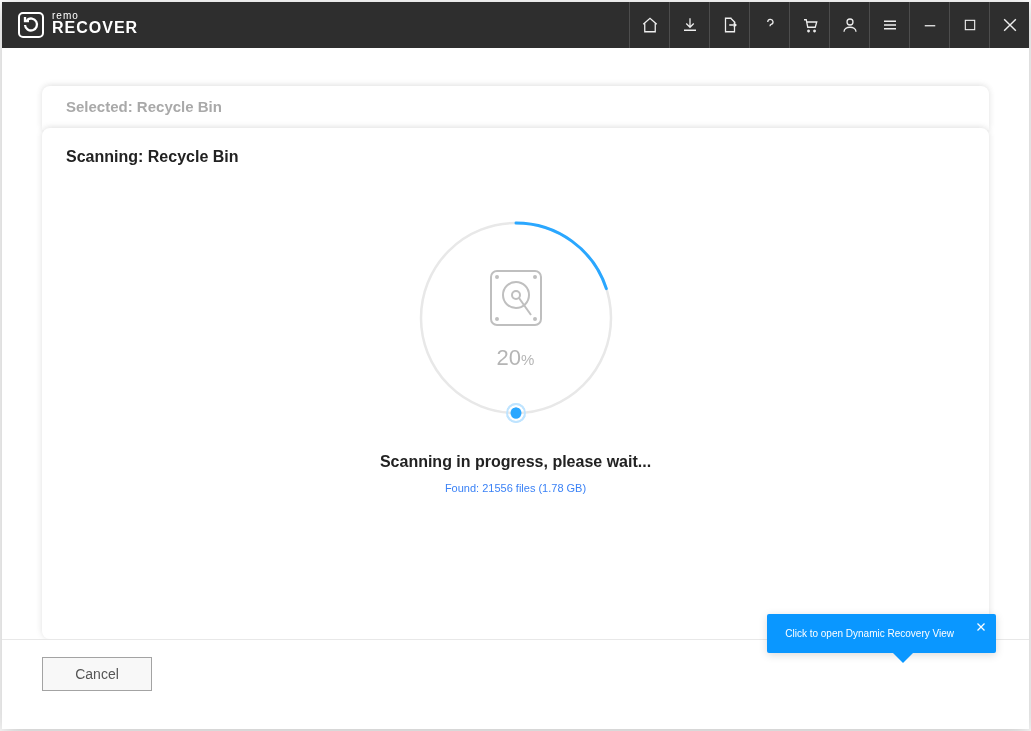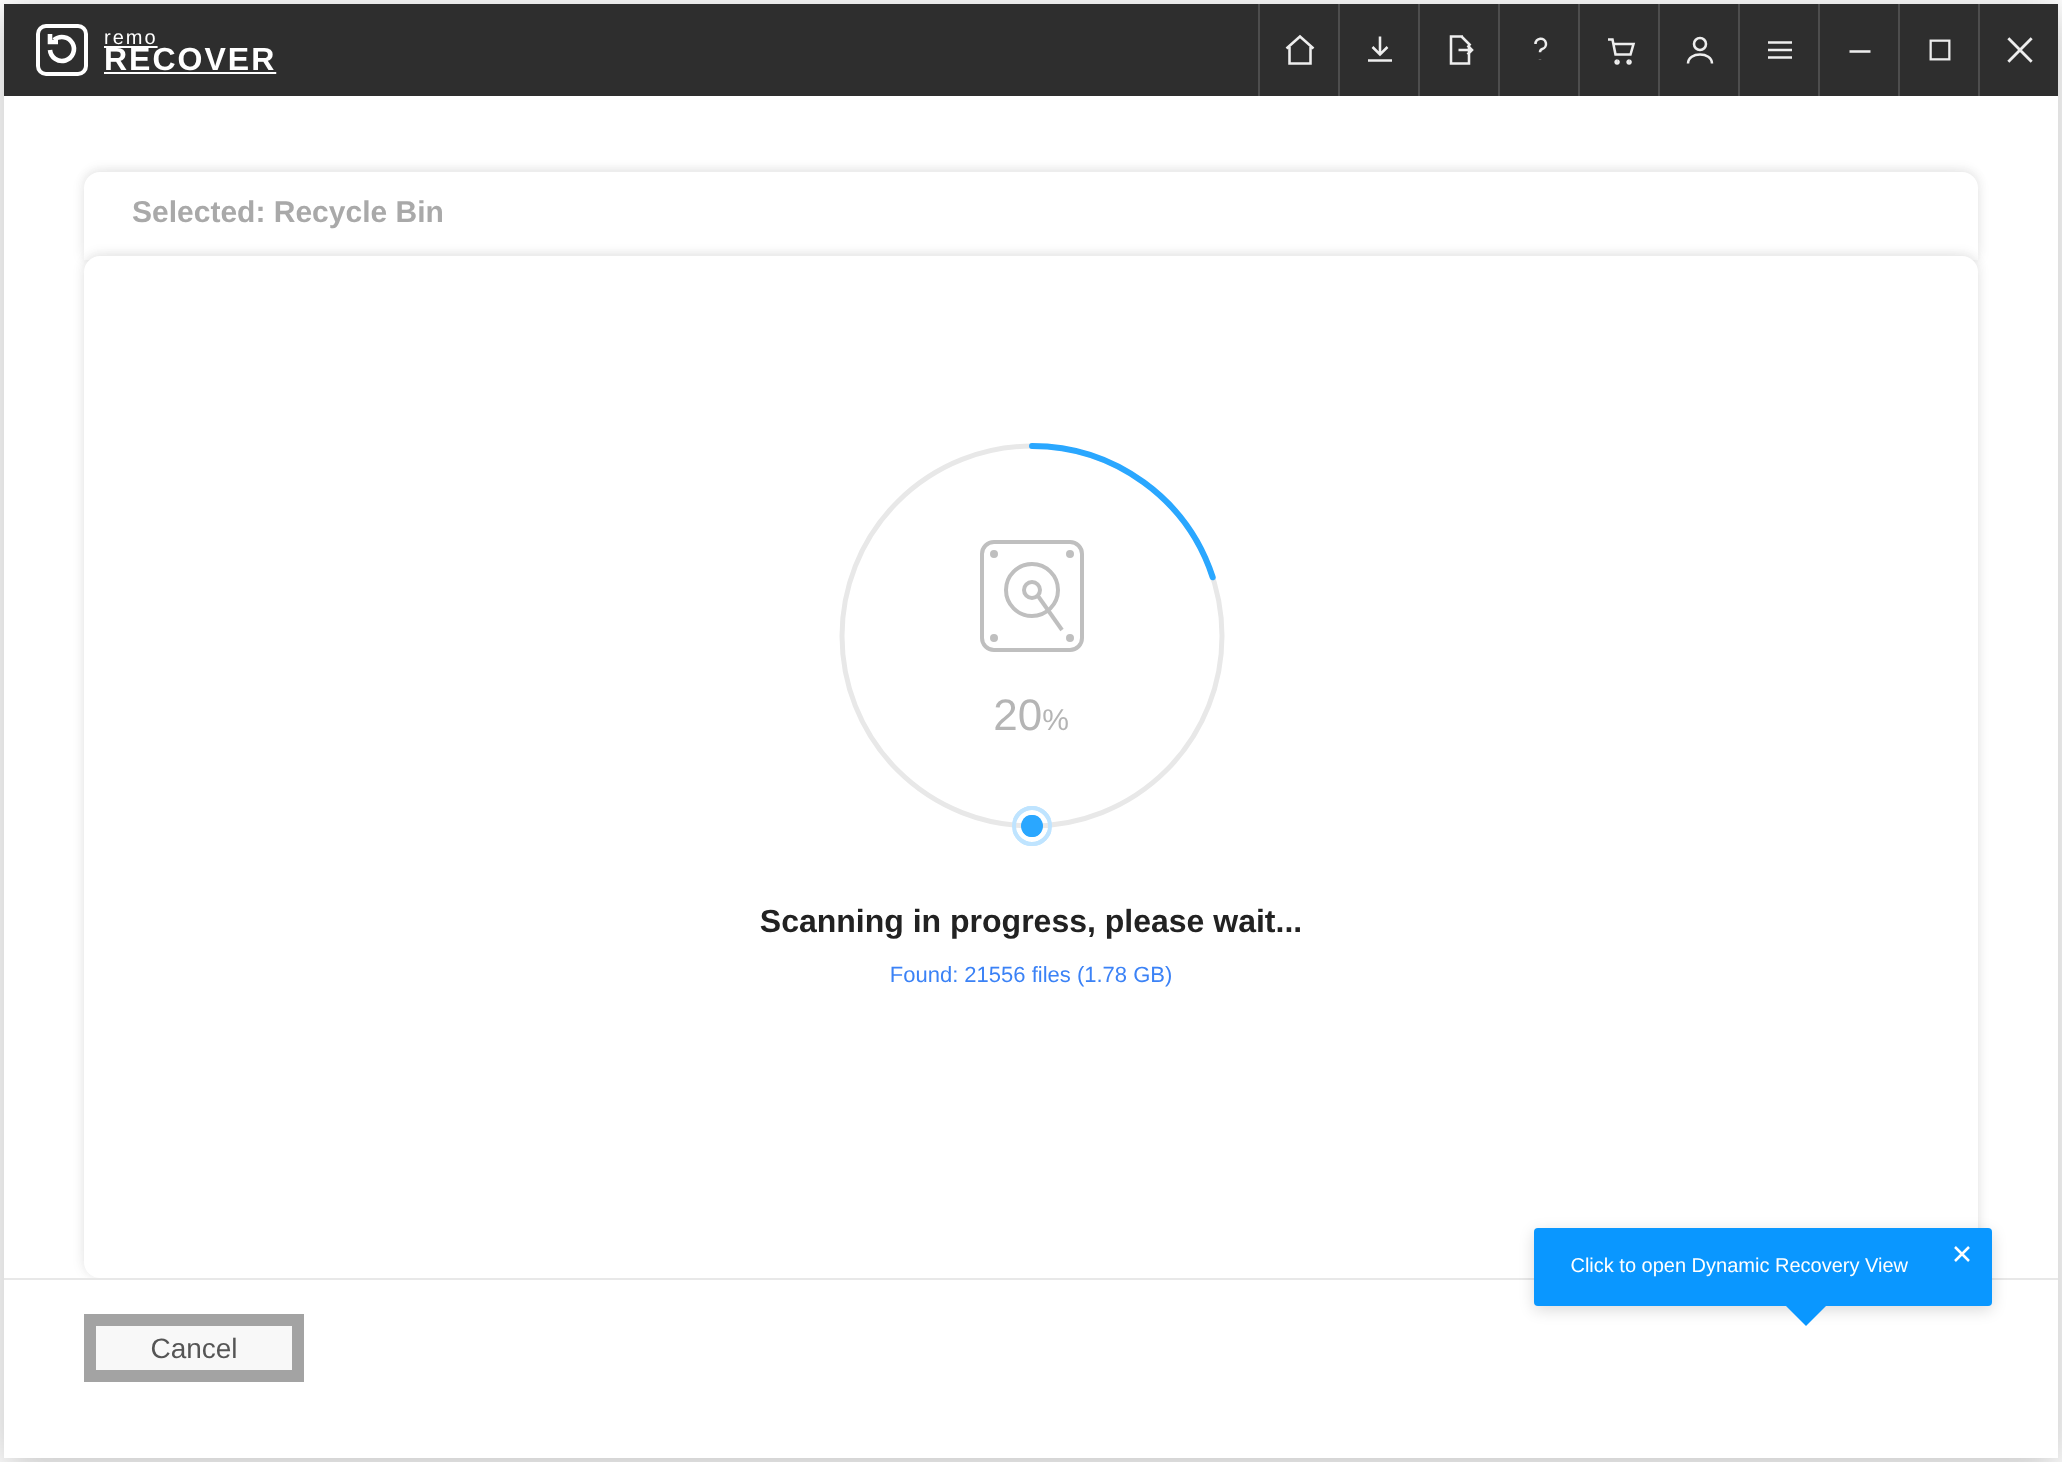"remo" .logo-wrap { align-items: flex-end -> flex-start; text-decoration: underline -> none }
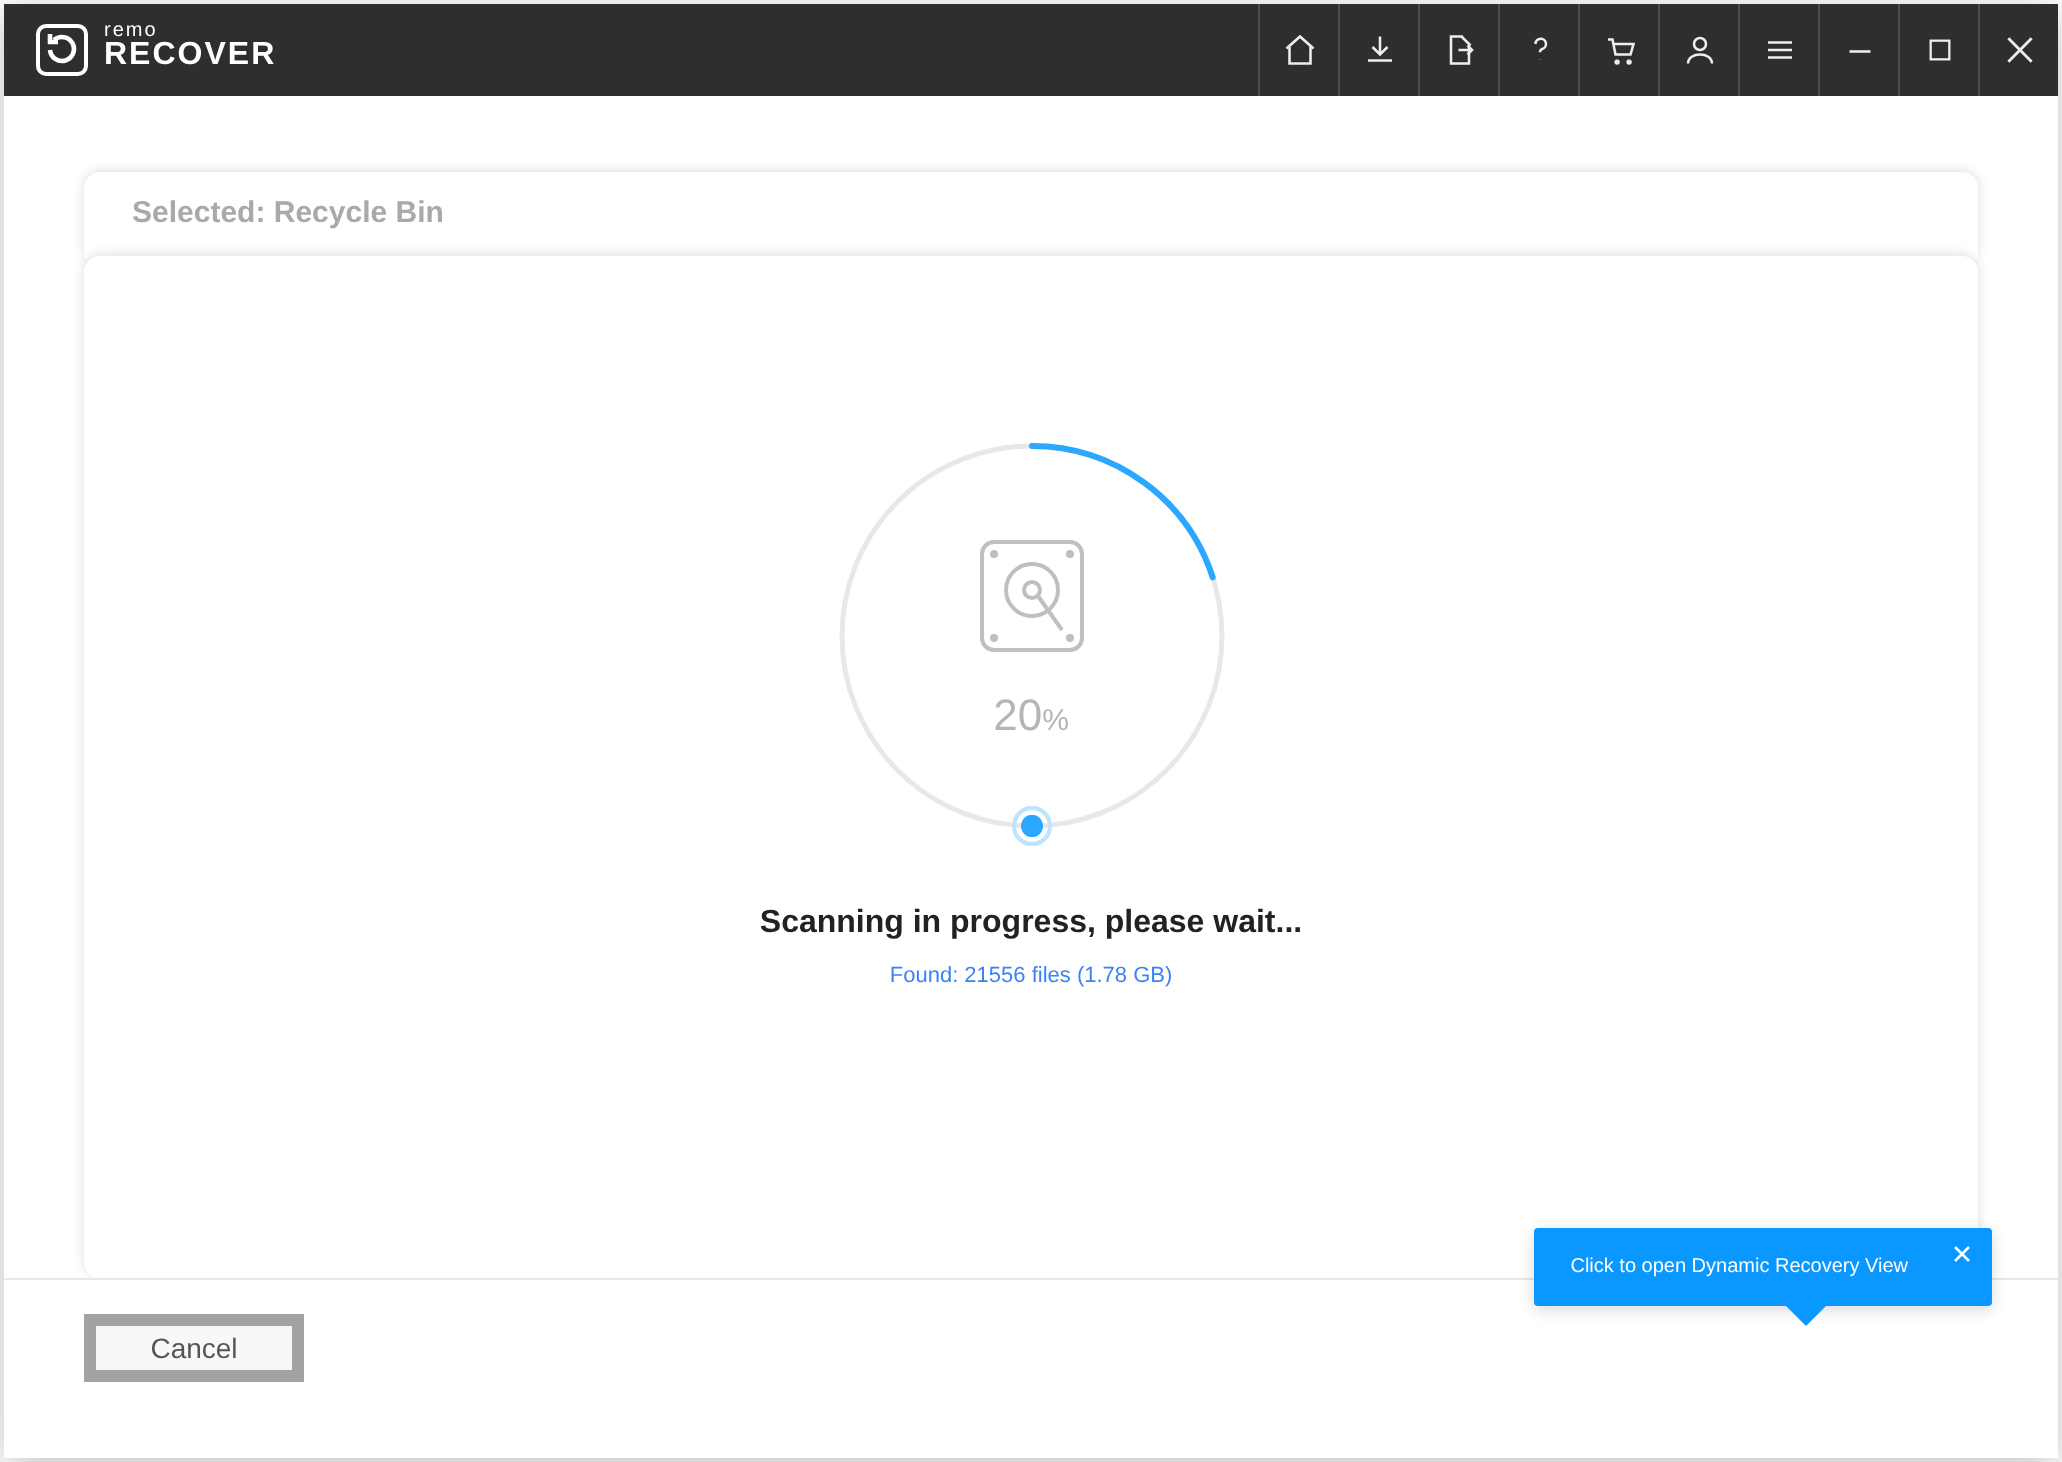"Scanning: Recycle Bin" div.scanning-title { html: none -> <div>Scanning: Recycle Bin</div> }
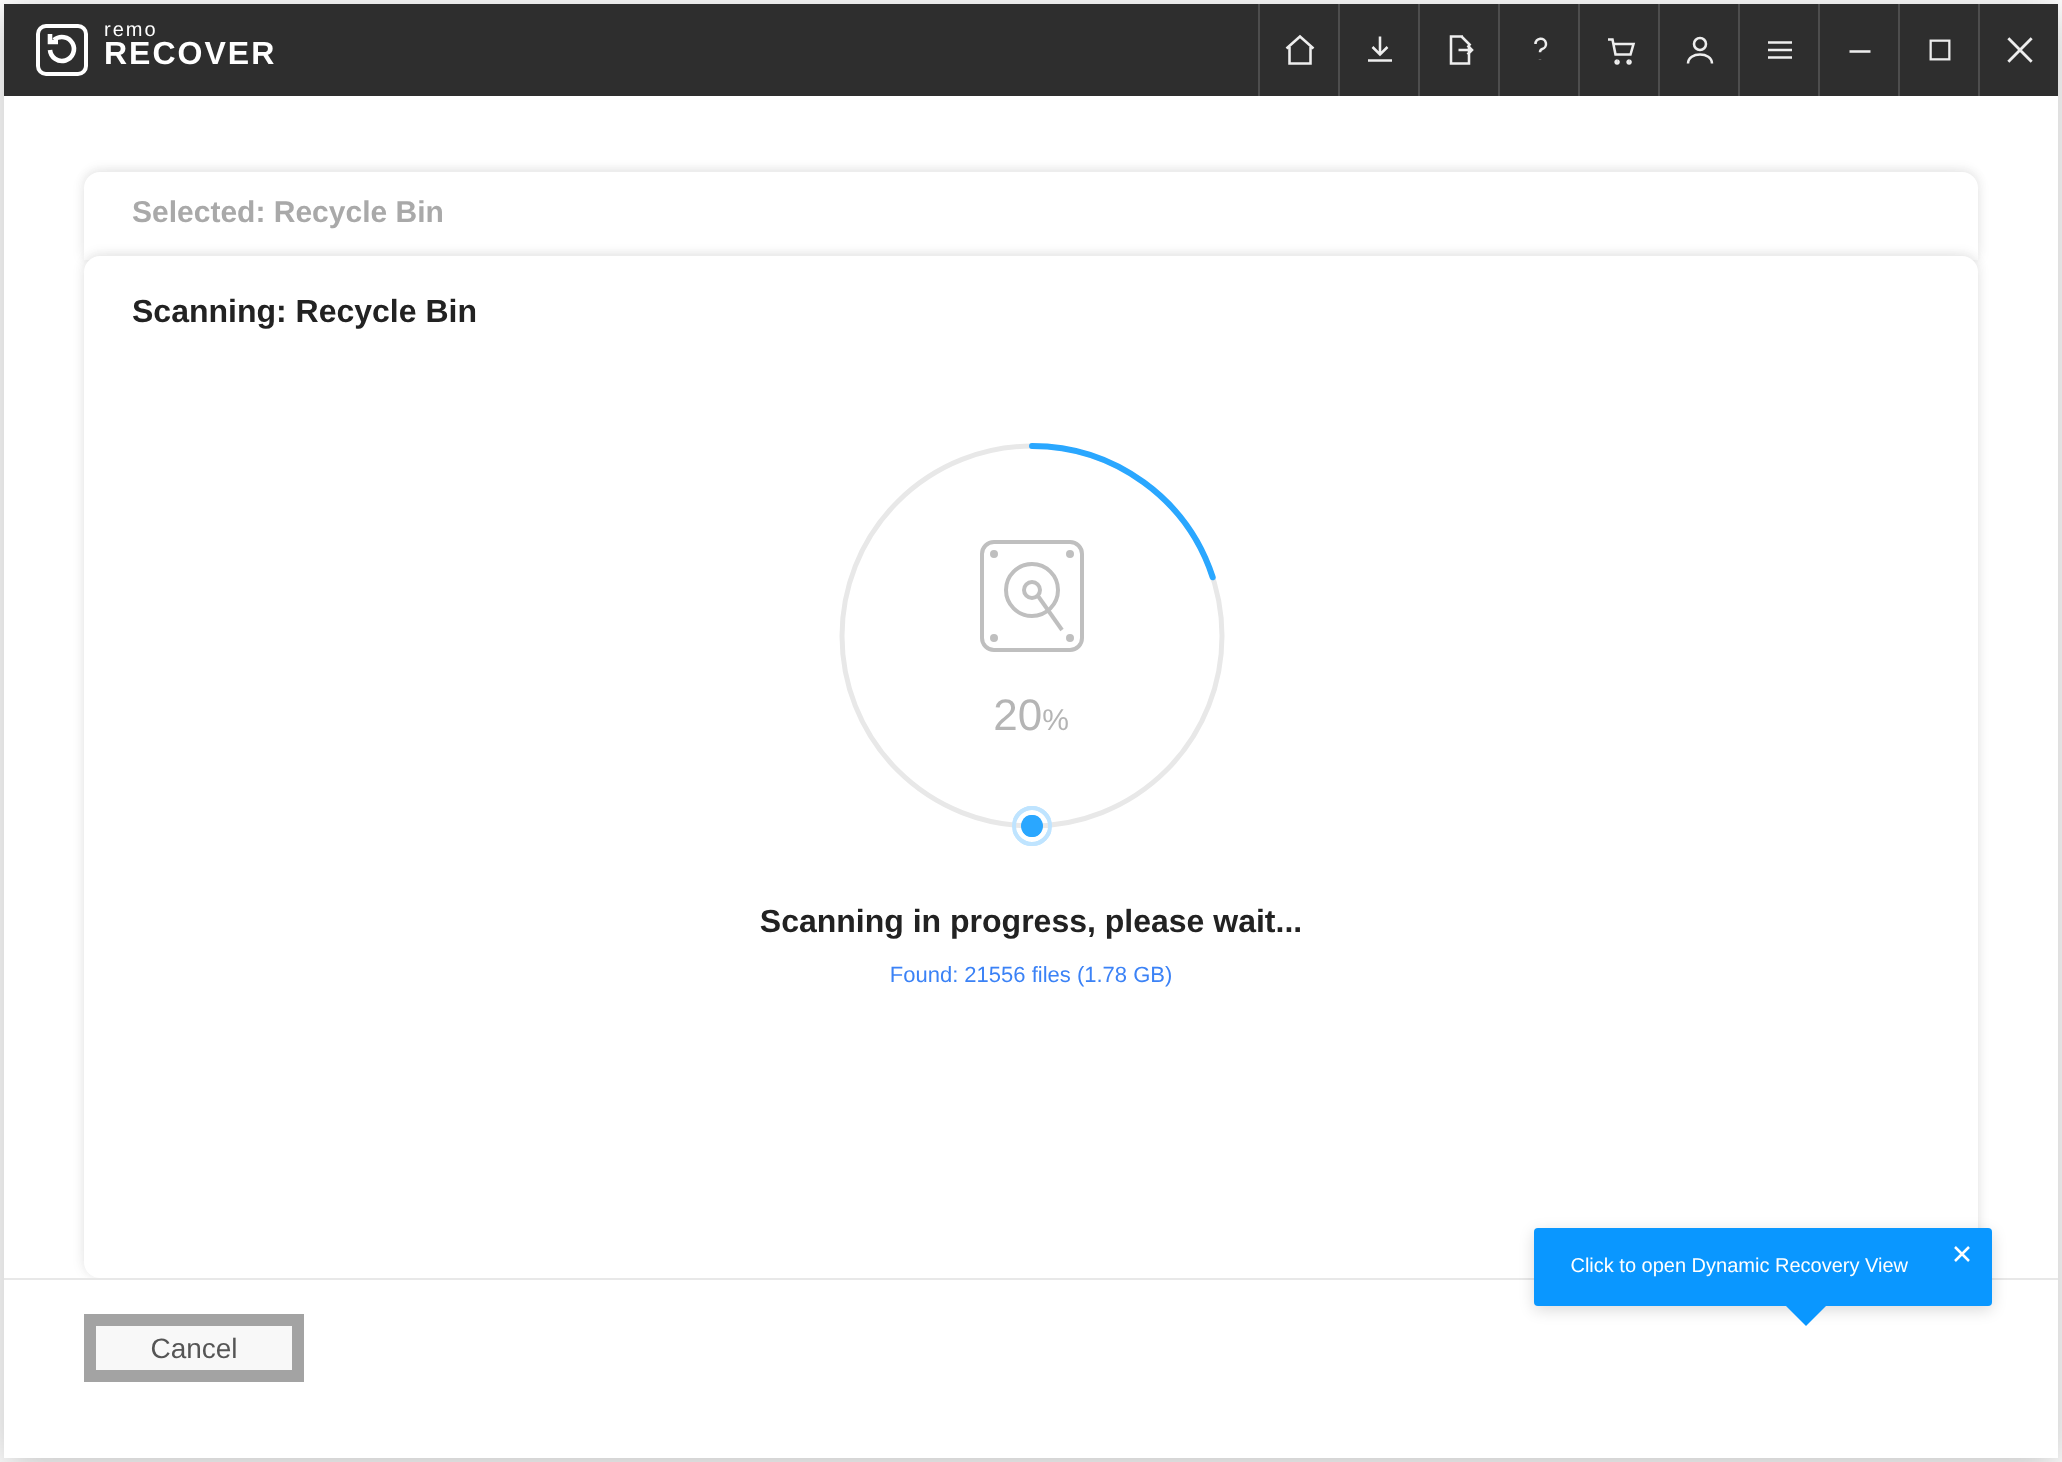"Cancel" .btn { border: 6px solid #a3a3a3 -> 1px solid #a3a3a3 }
